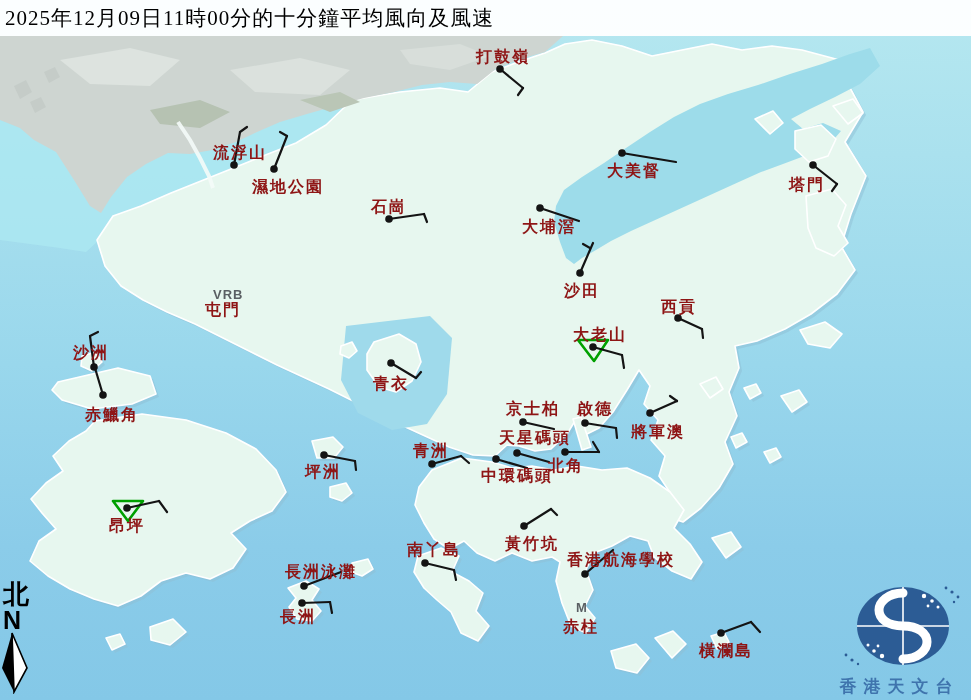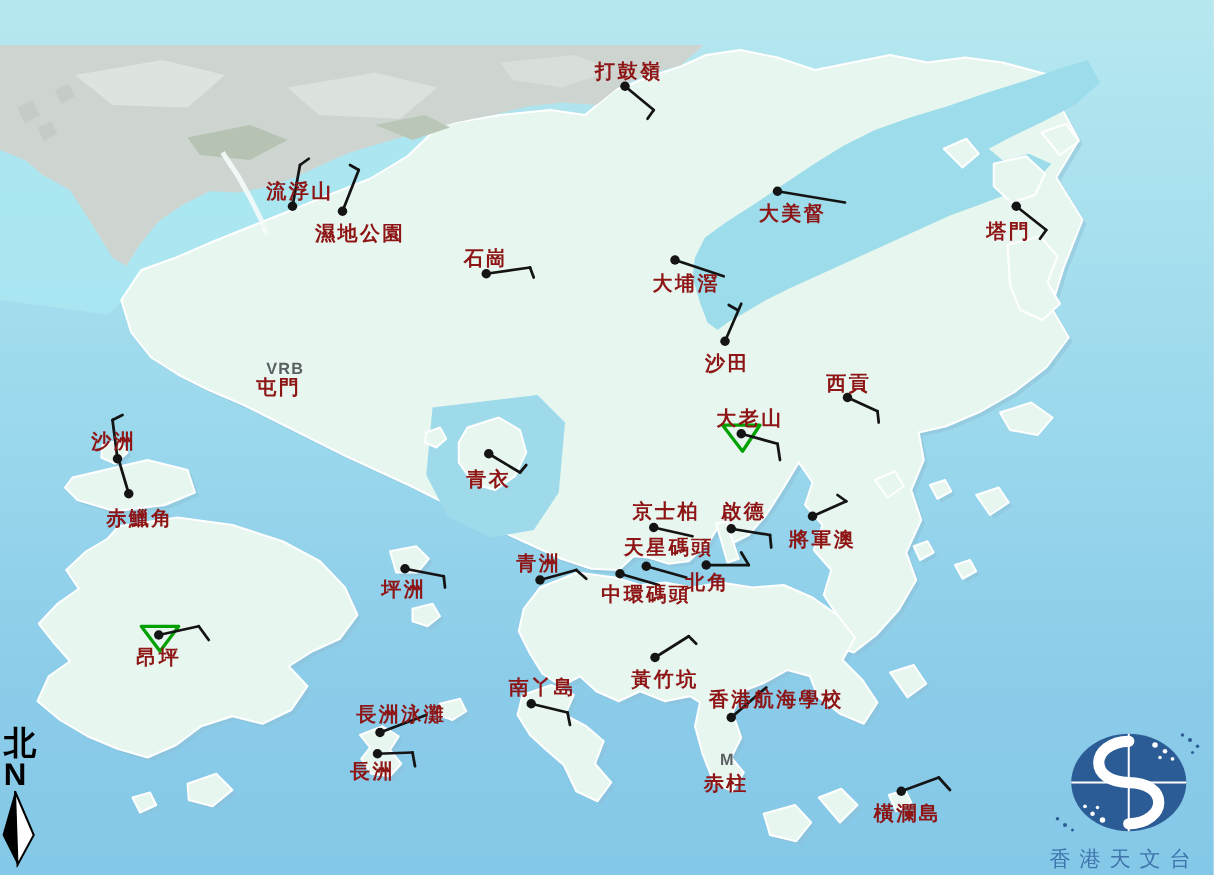"2025年12月09日11時00分的十分鐘平均風向及風速" div { html: none -> <div>2025年12月09日11時00分的十分鐘平均風向及風速</div> }
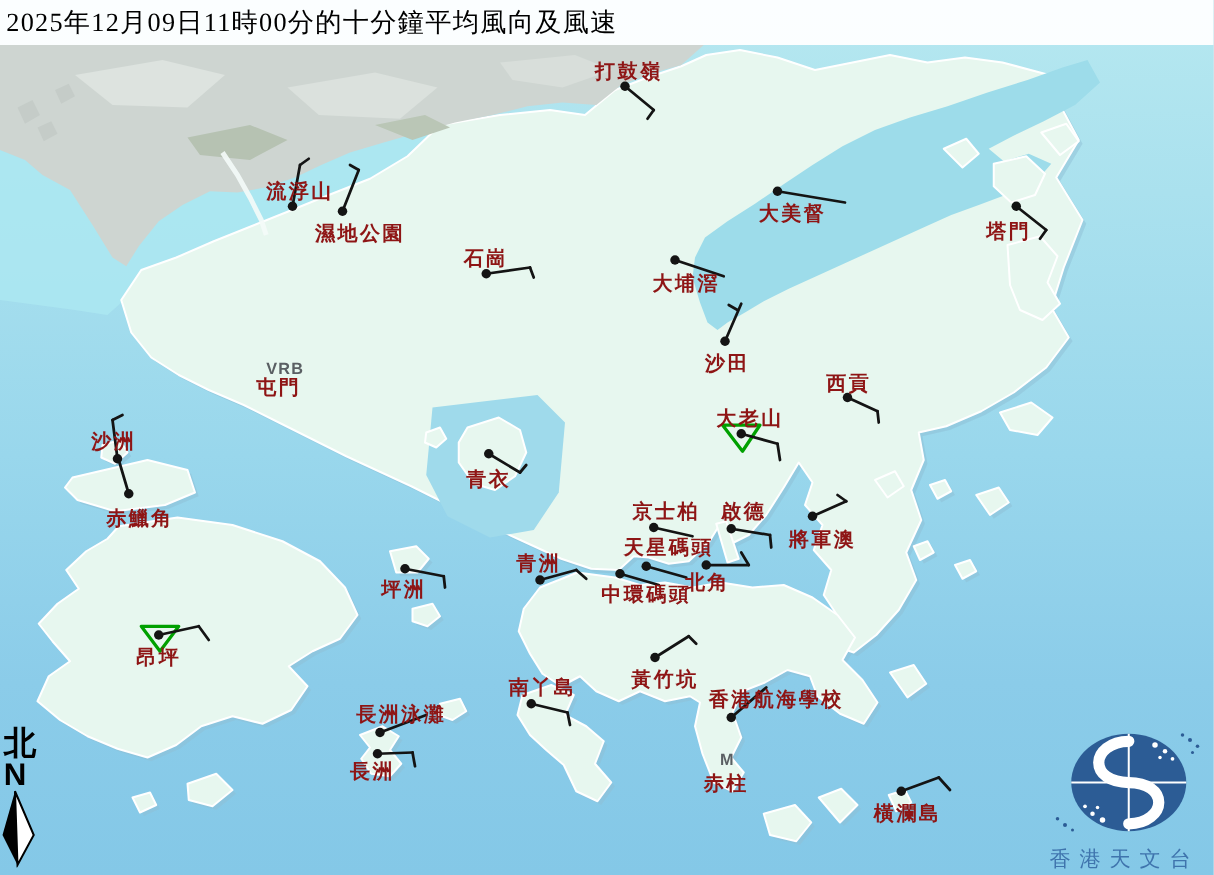"香港天文台" #hko-logo .cn { font-weight: normal -> bold }
